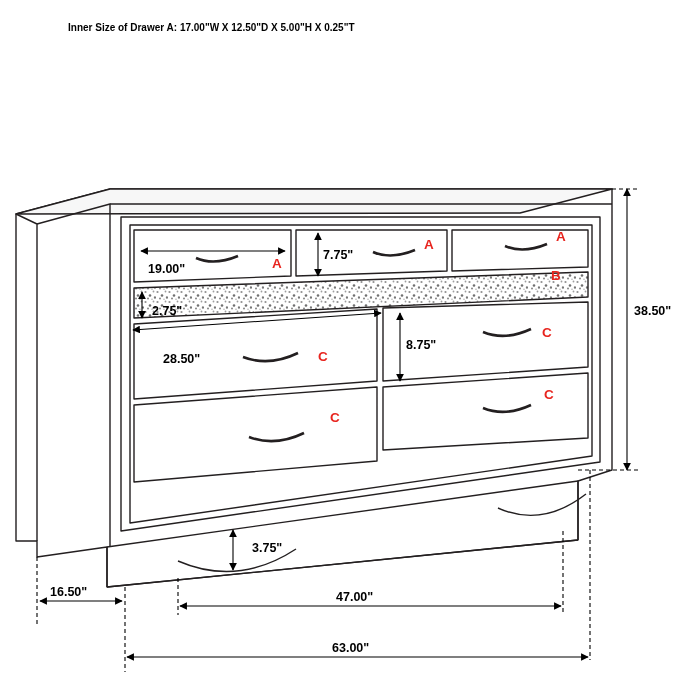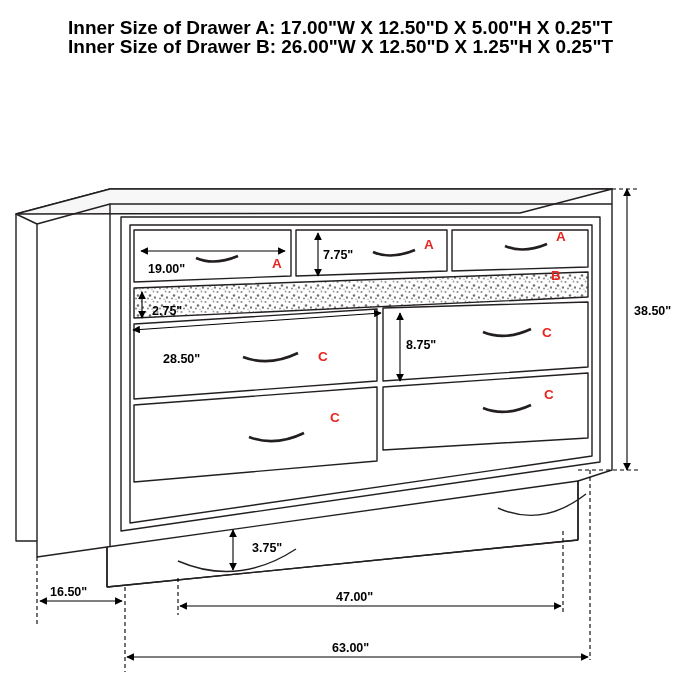"Inner Size of Drawer A:" .spec-line { font-size: 19px -> 10px }
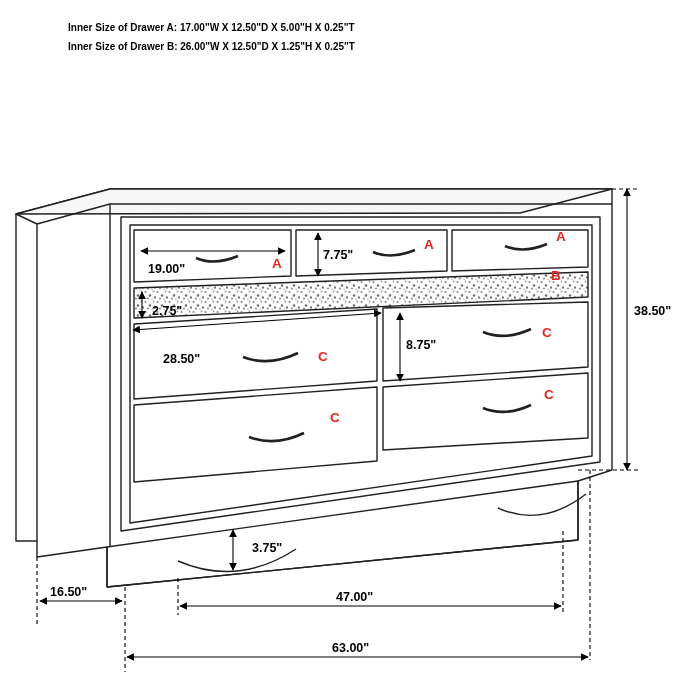"Inner Size of Drawer B:" div.spec-line { html: <div>Inner Size of Drawer B: 26.00"W X 12.50"D X 1.25"H X 0.25"T</div> -> none }
